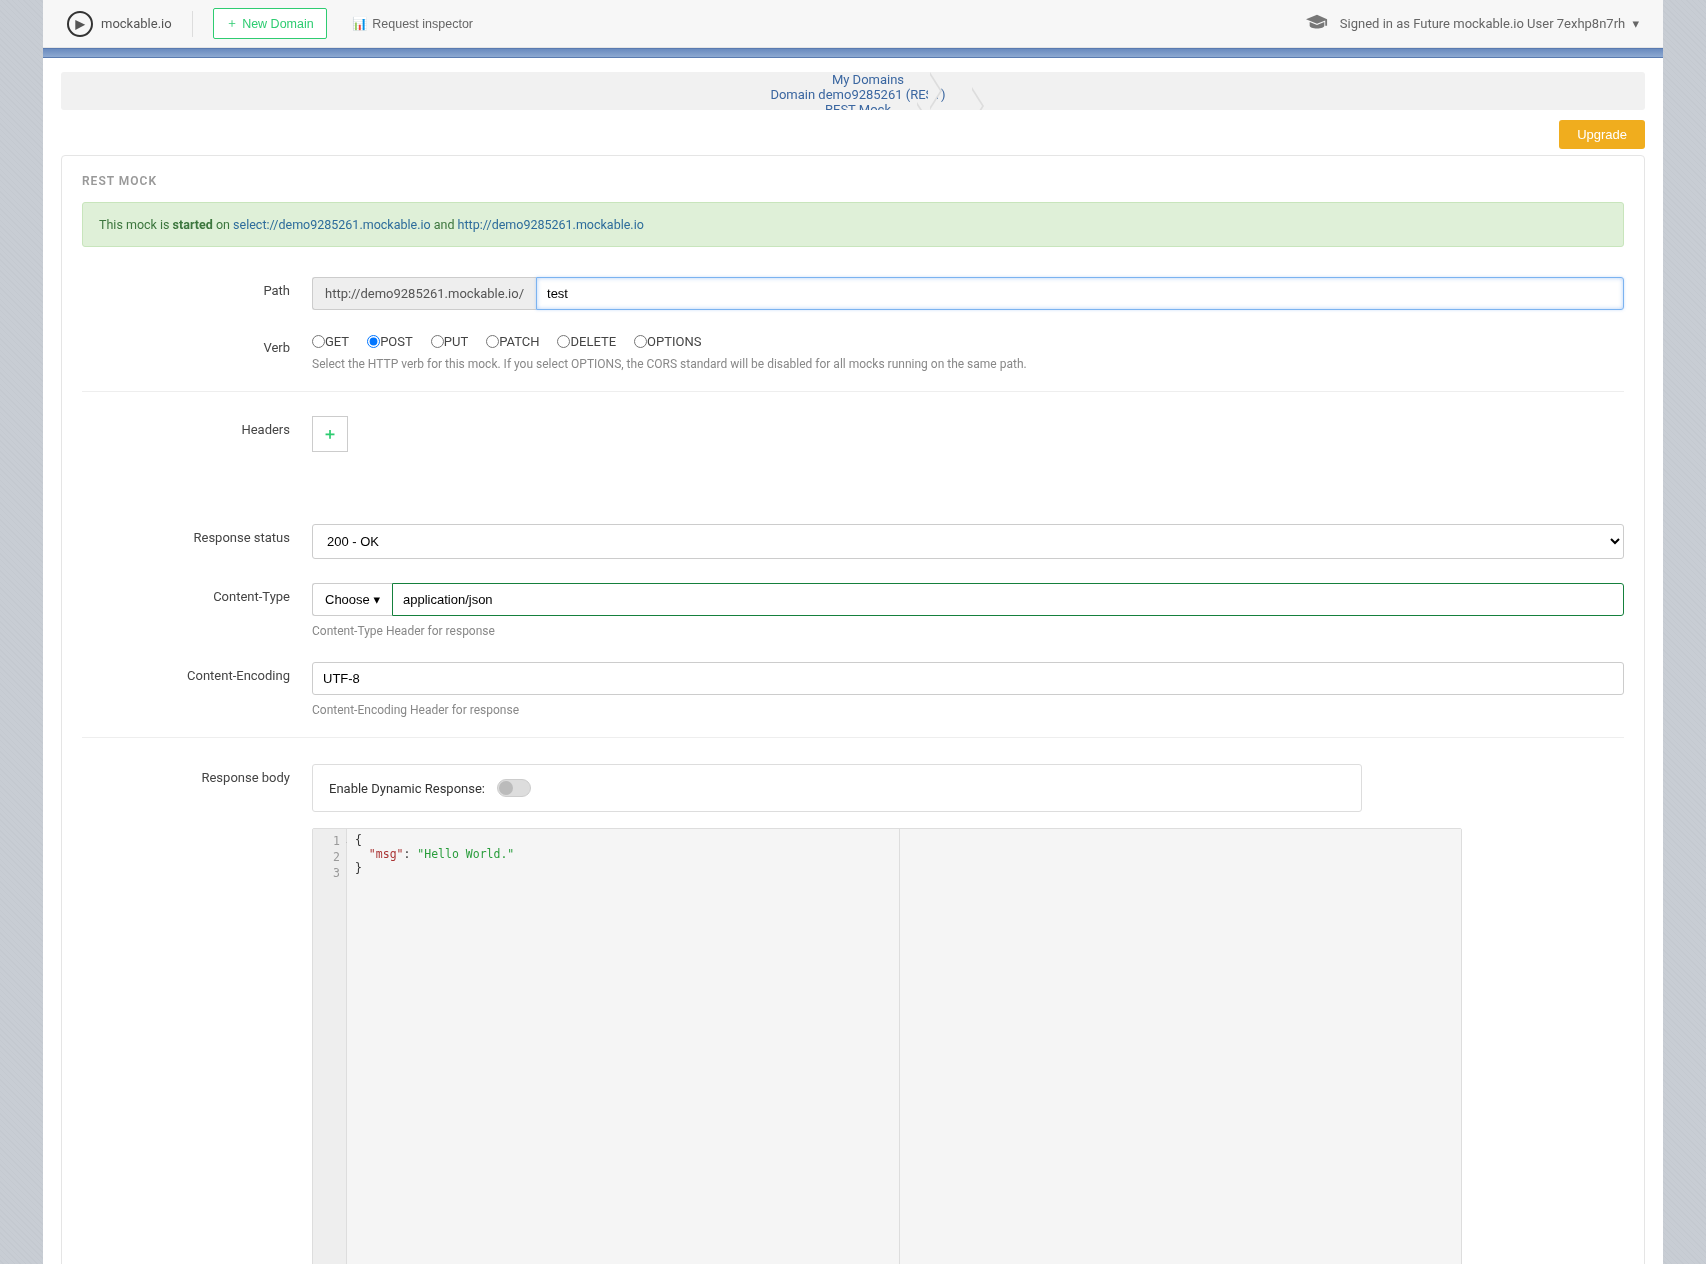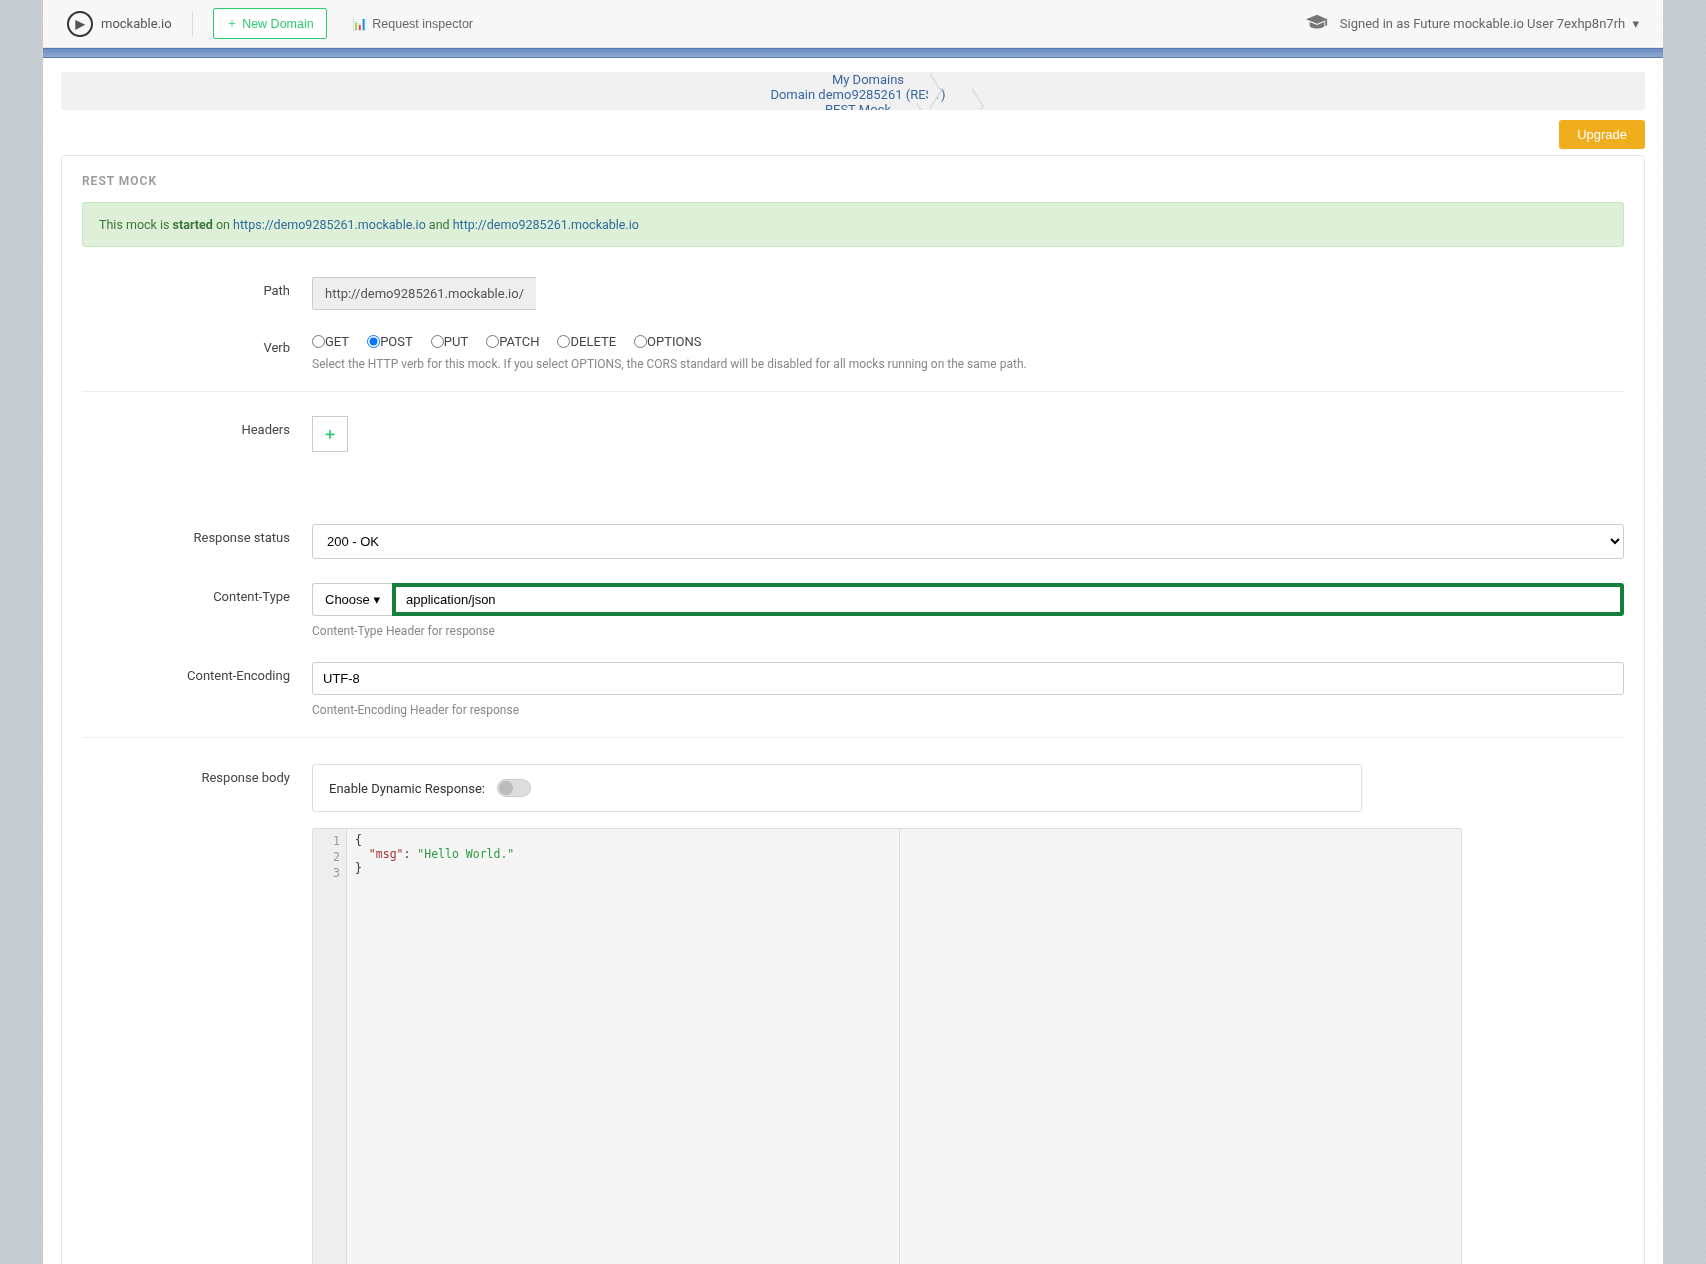"https://demo9285261.mockable.io" a { text: https://demo9285261.mockable.io -> select://demo9285261.mockable.io }
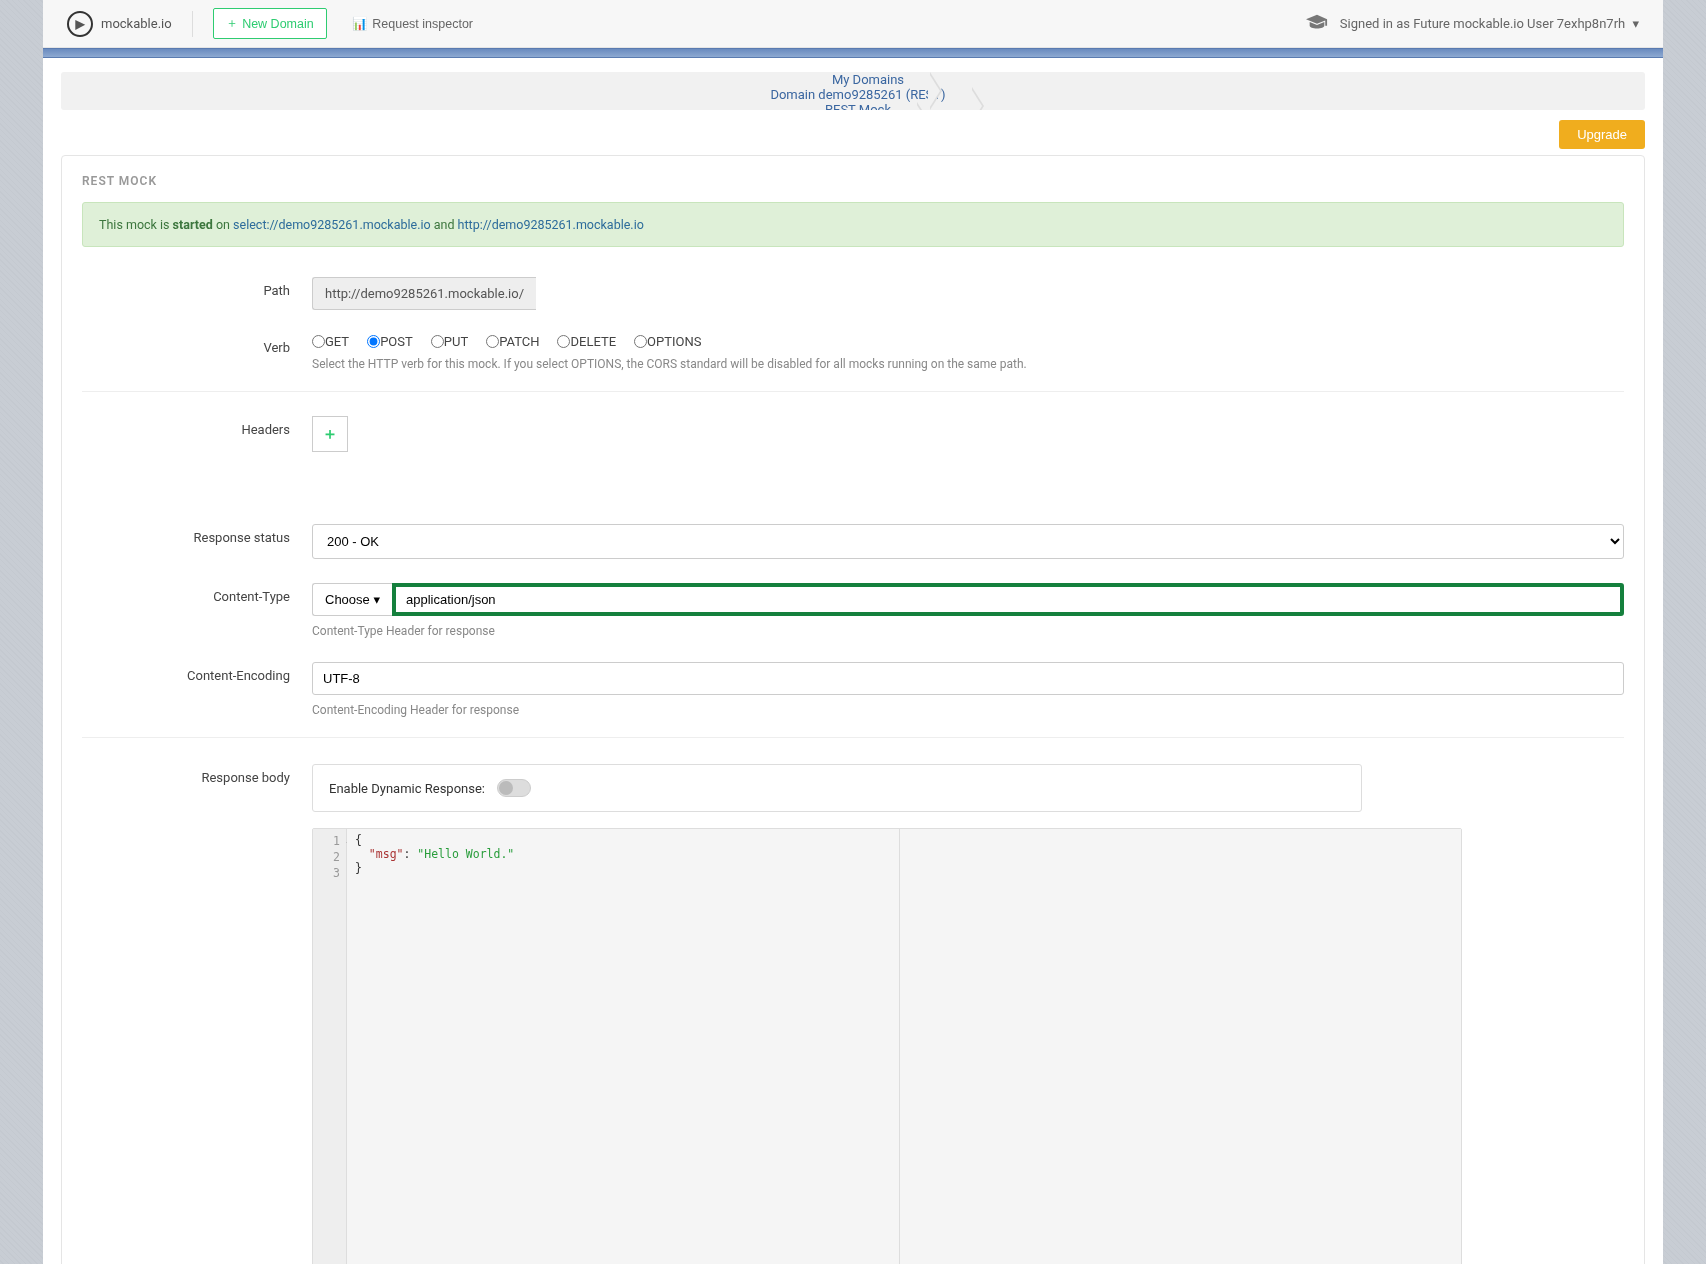"test" input.ig-input { html: none -> <input> }
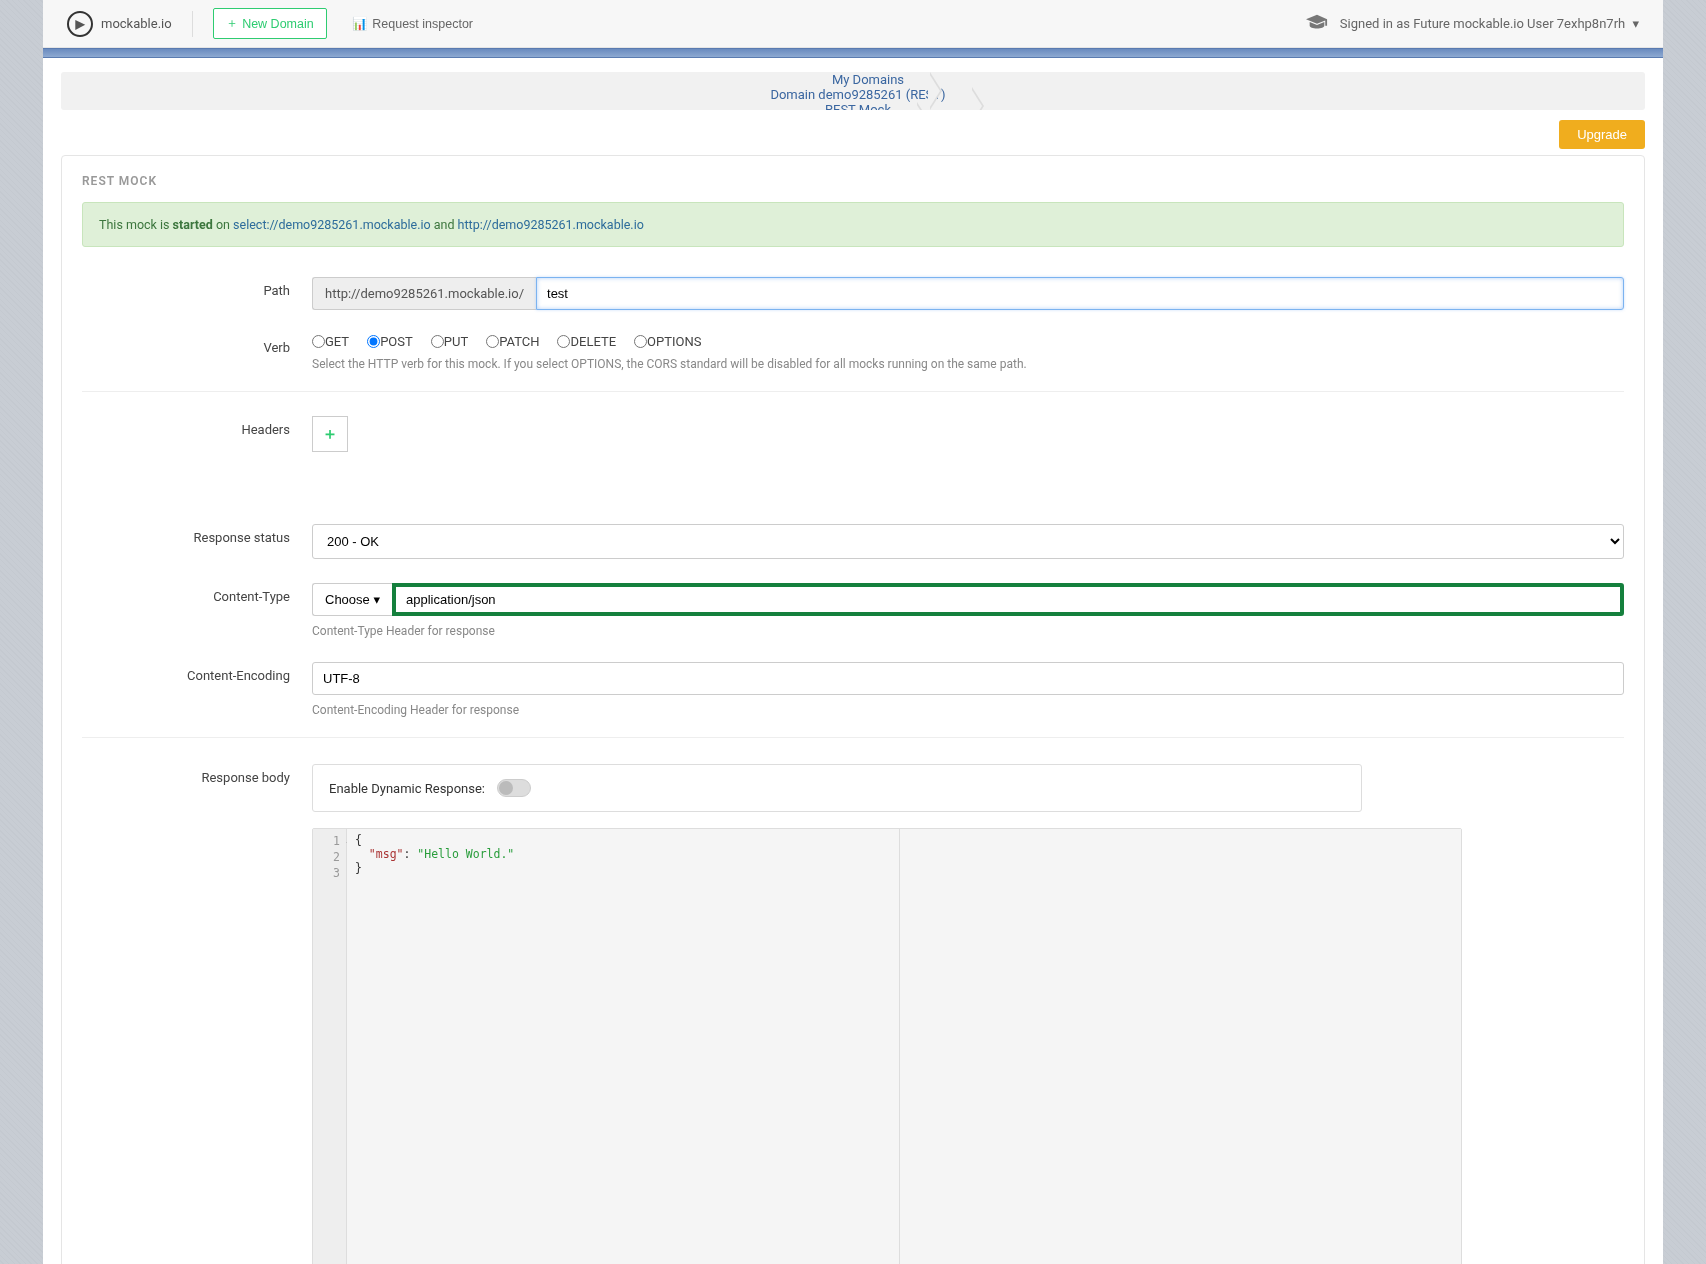"application/json" .ct-input { border: 4px solid #15803d -> 1px solid #15803d }
